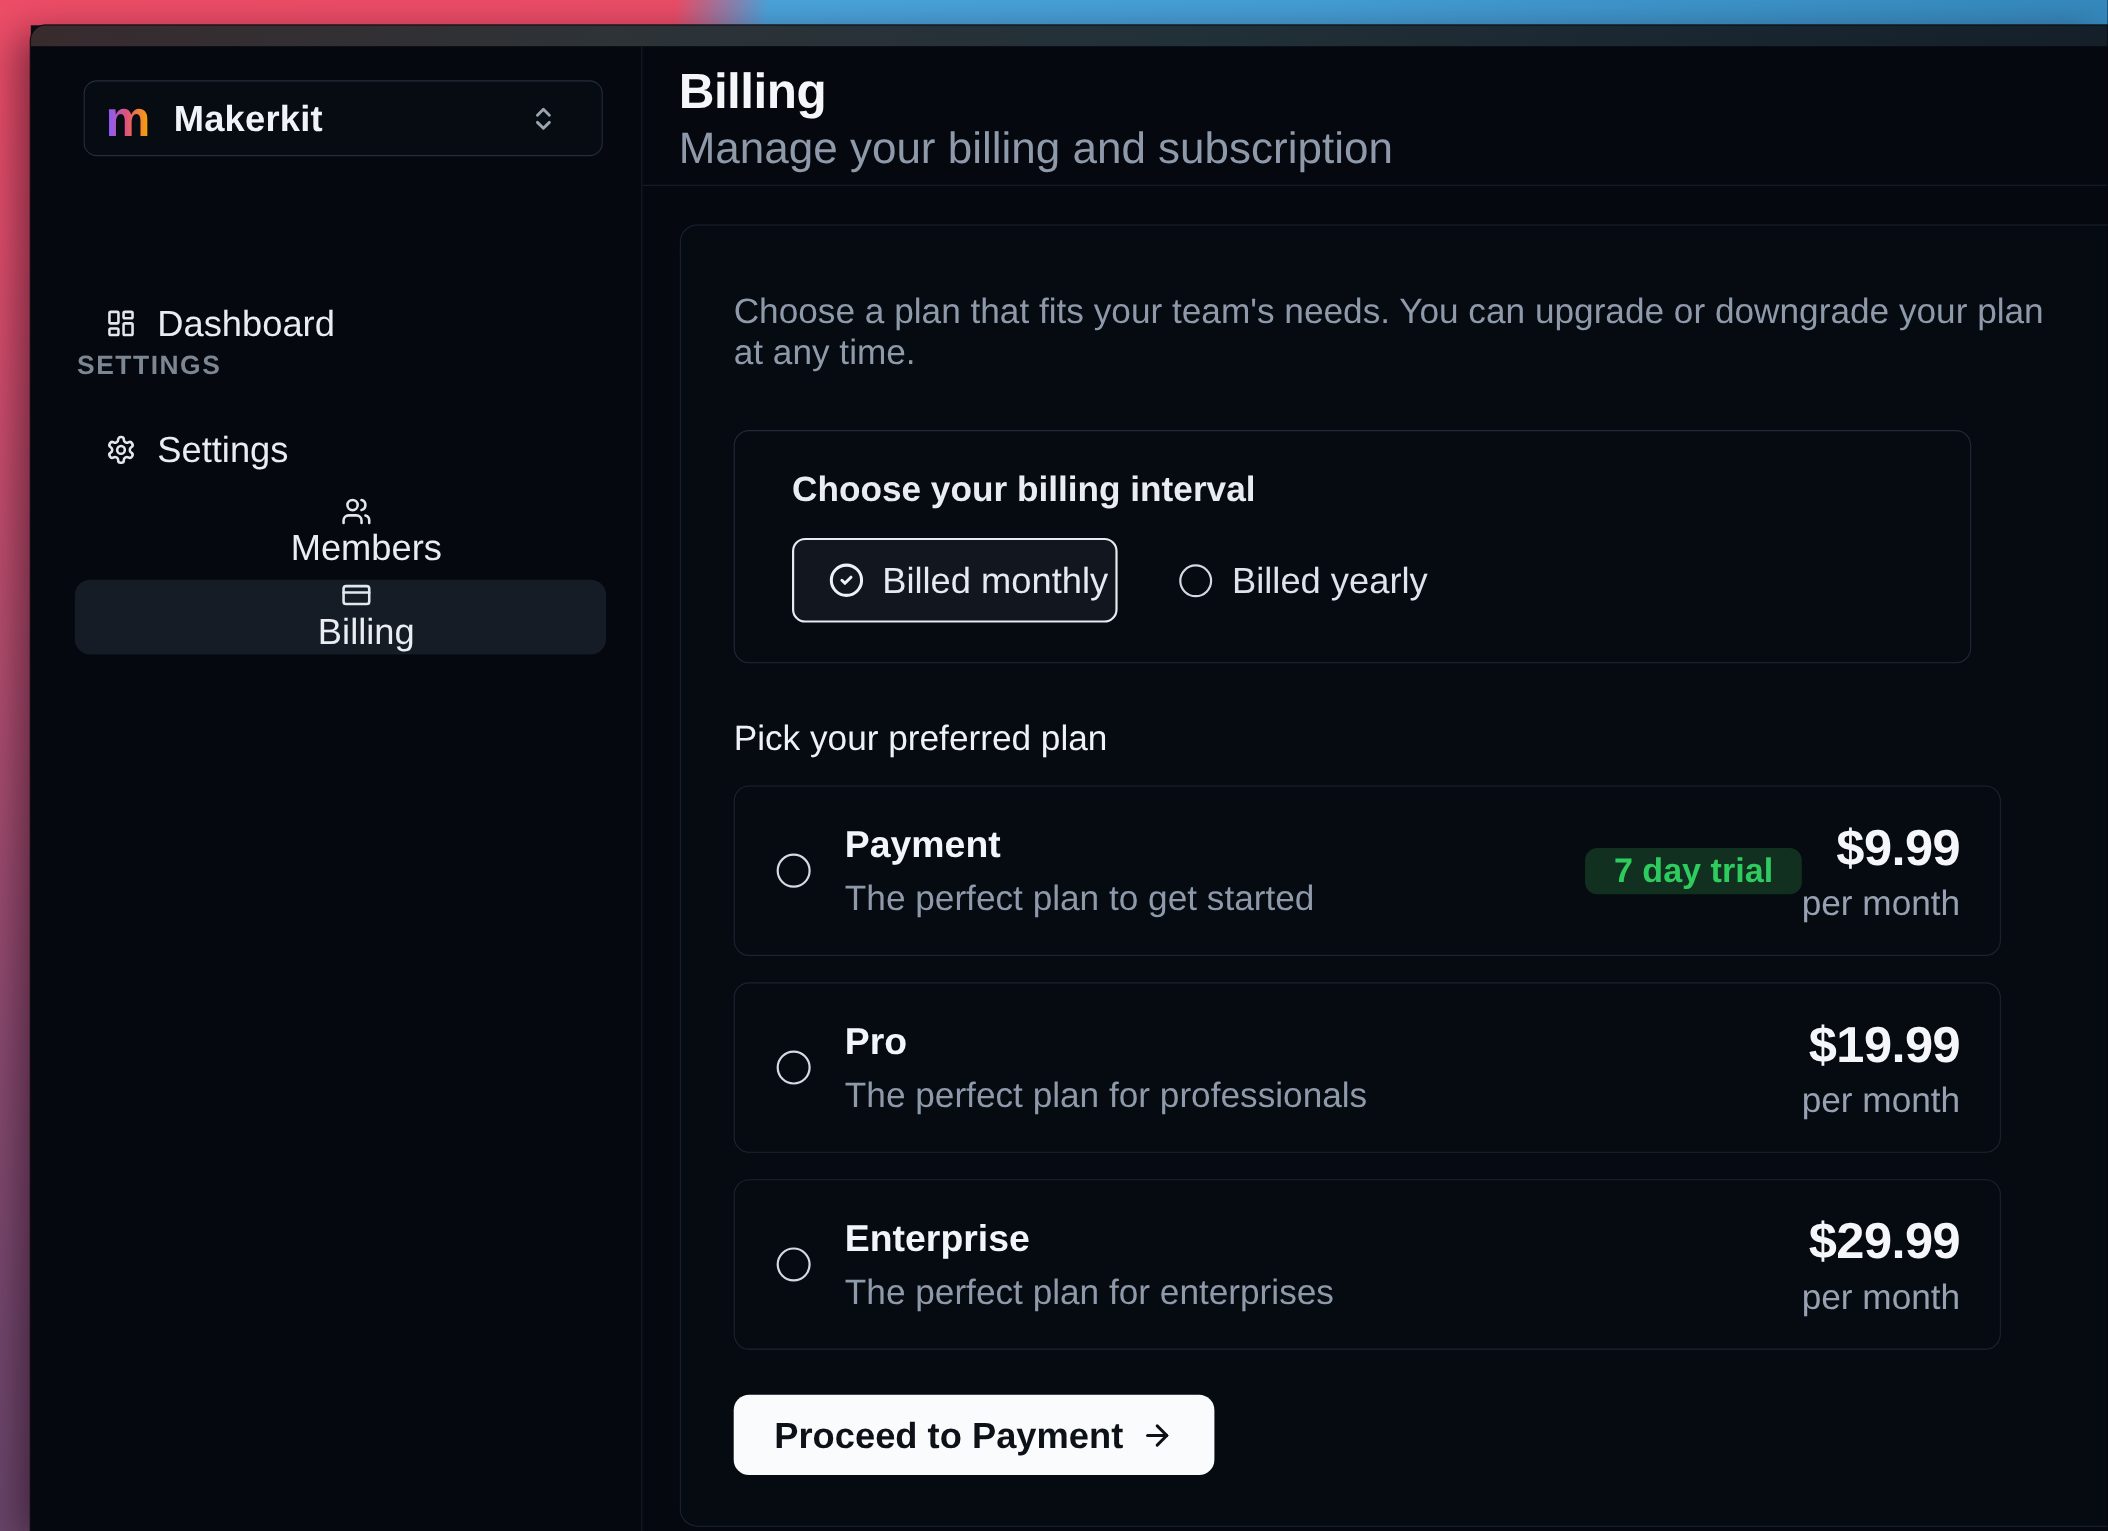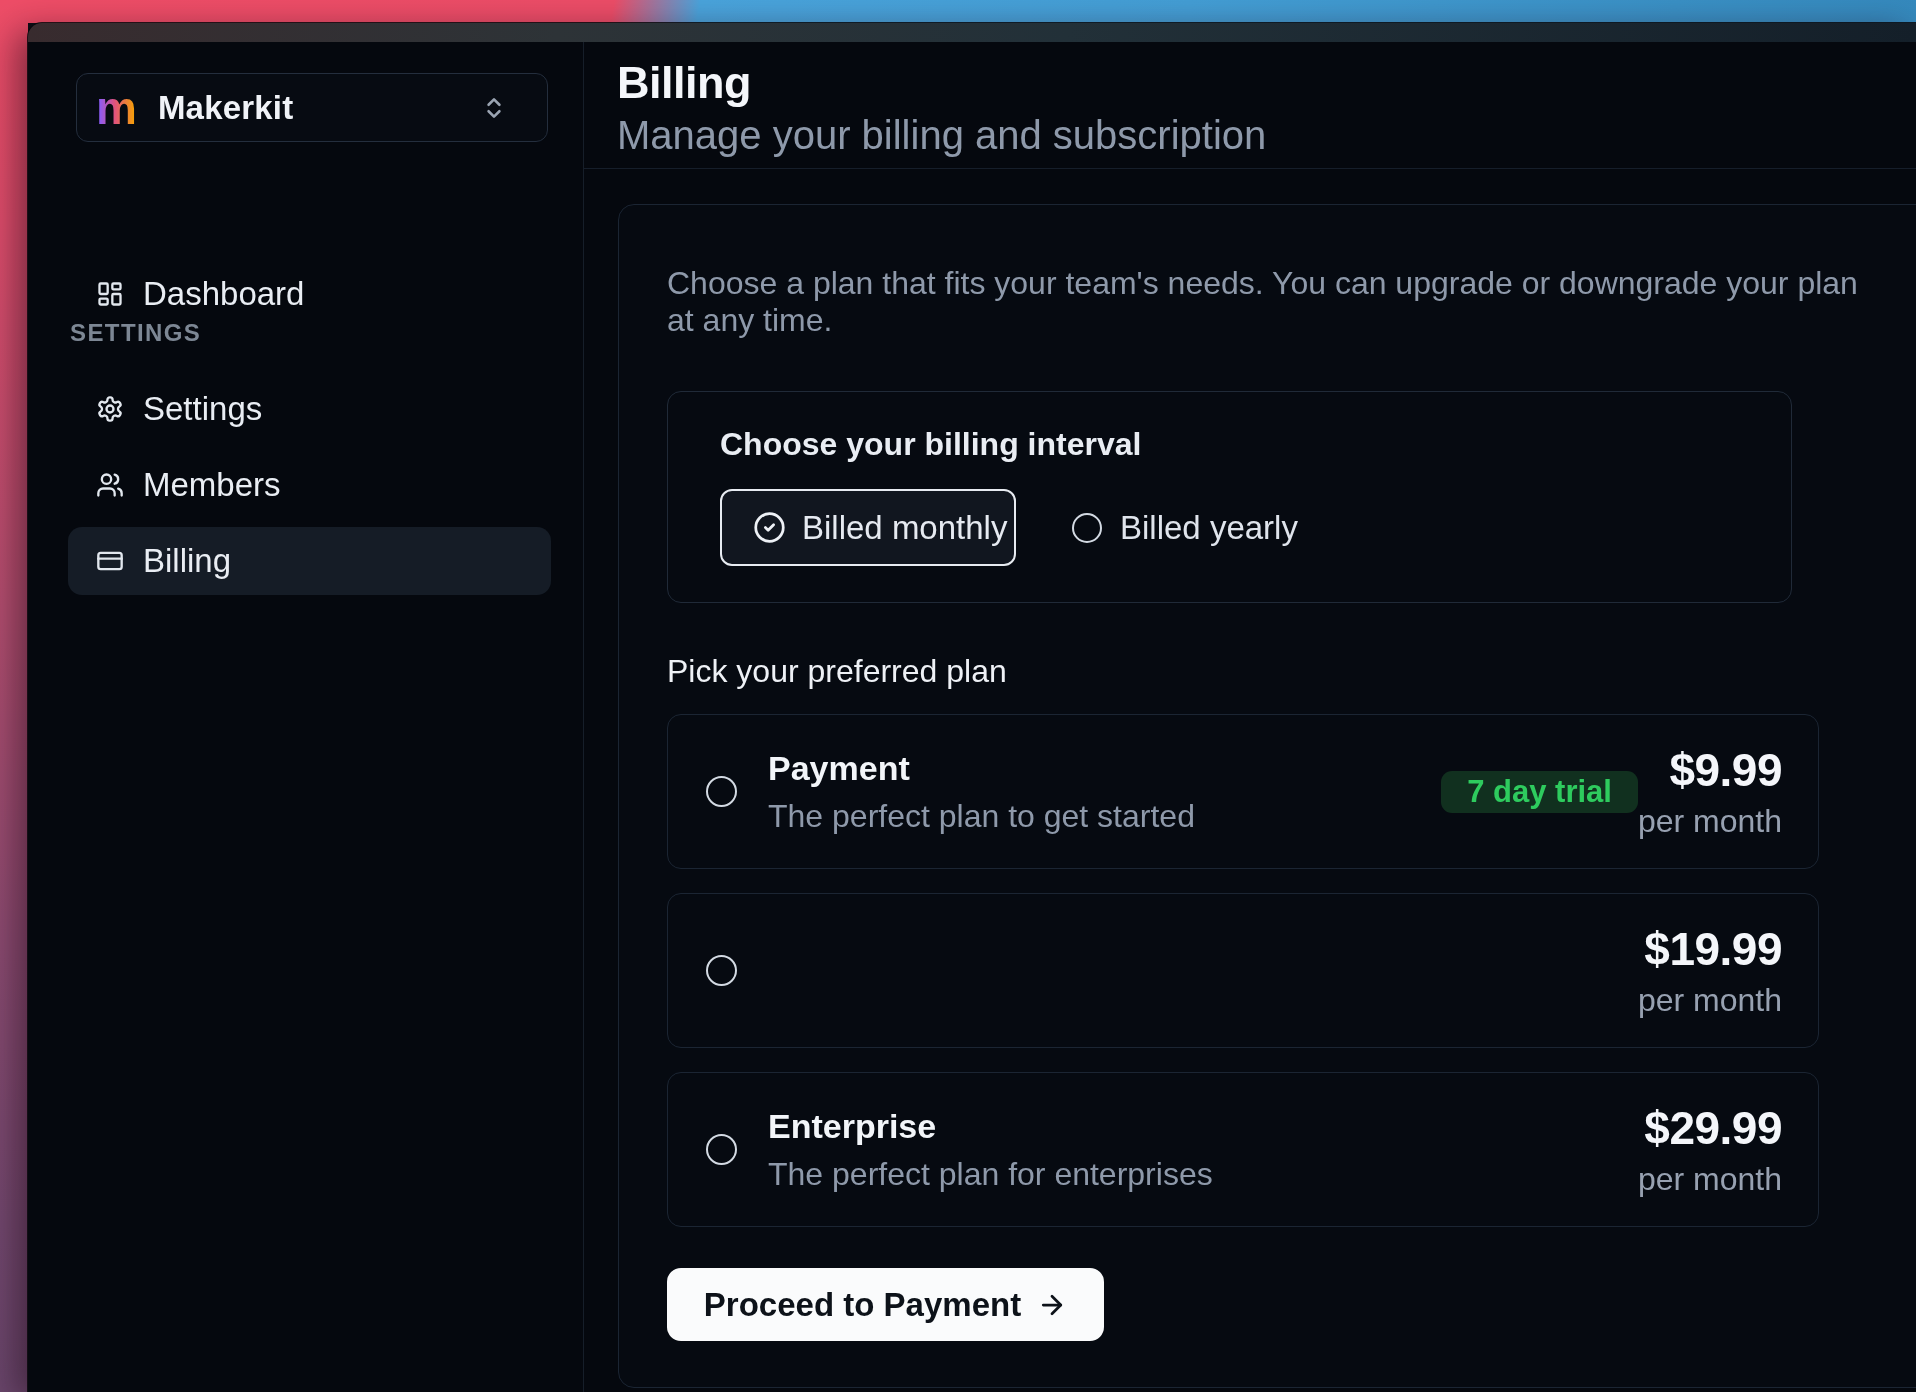"Members" .nav-gap { flex-direction: none -> column }
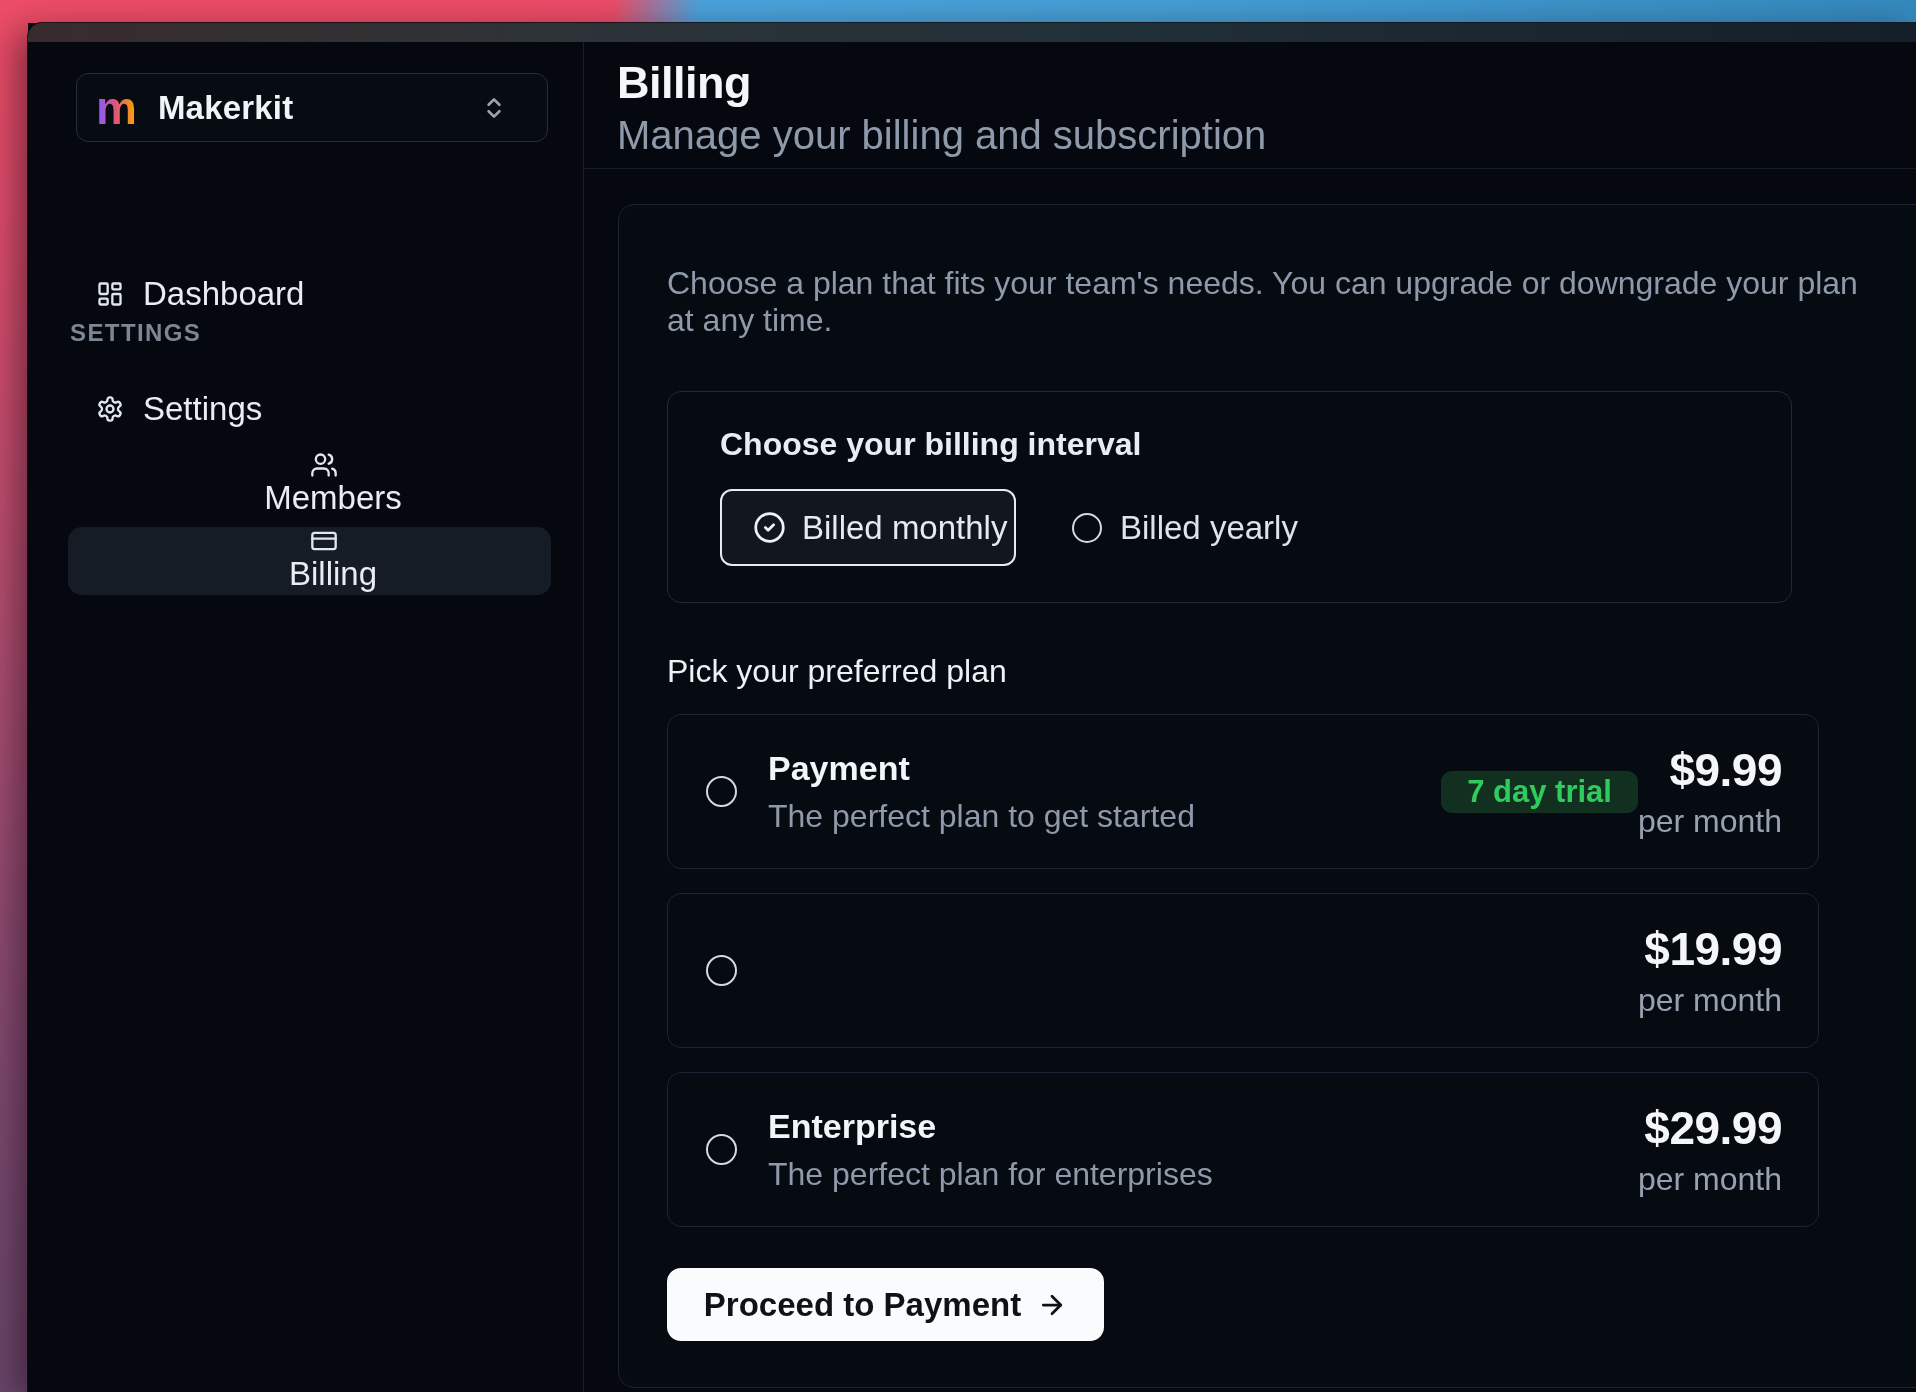"Pro" div.plan-info { html: none -> <div> <div>Pro</div> <div>The perfect plan for professionals</div> </div> }
